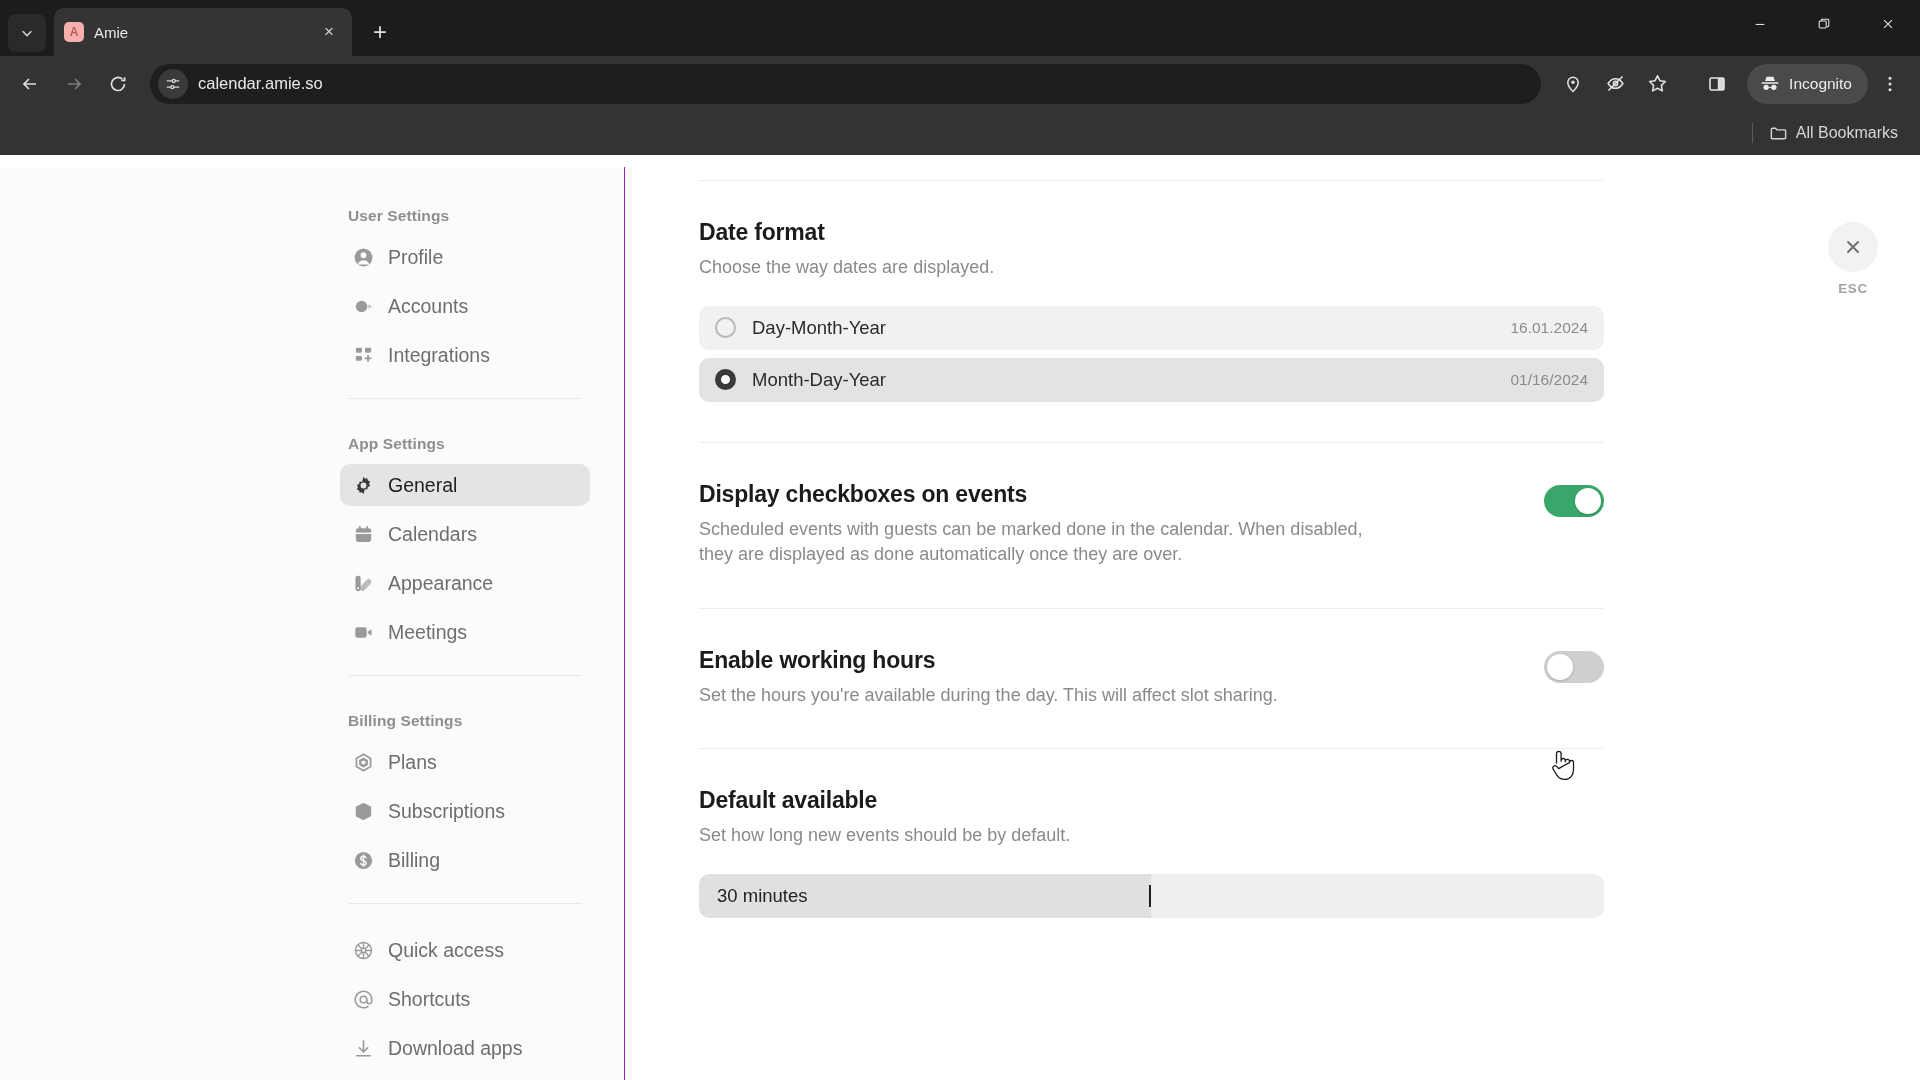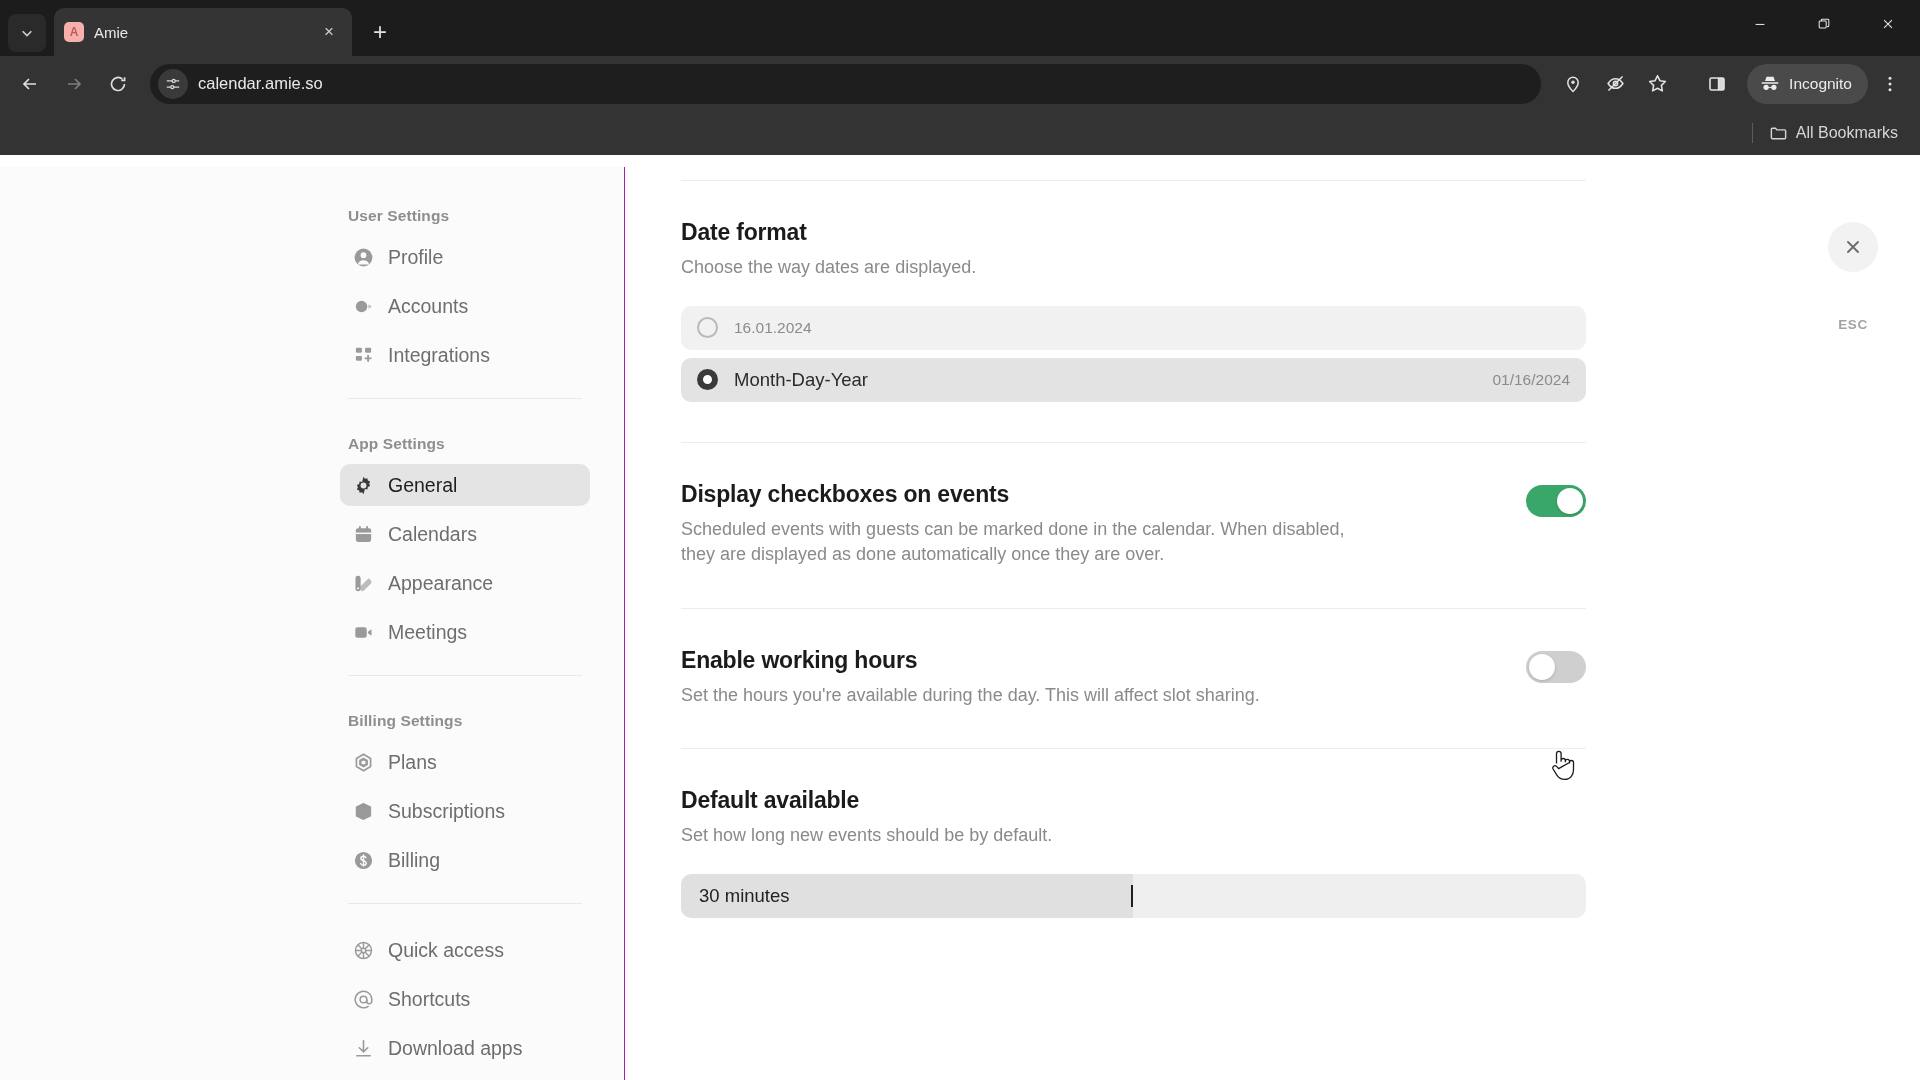"Date format" .content-inner { left: 56px -> 74px }
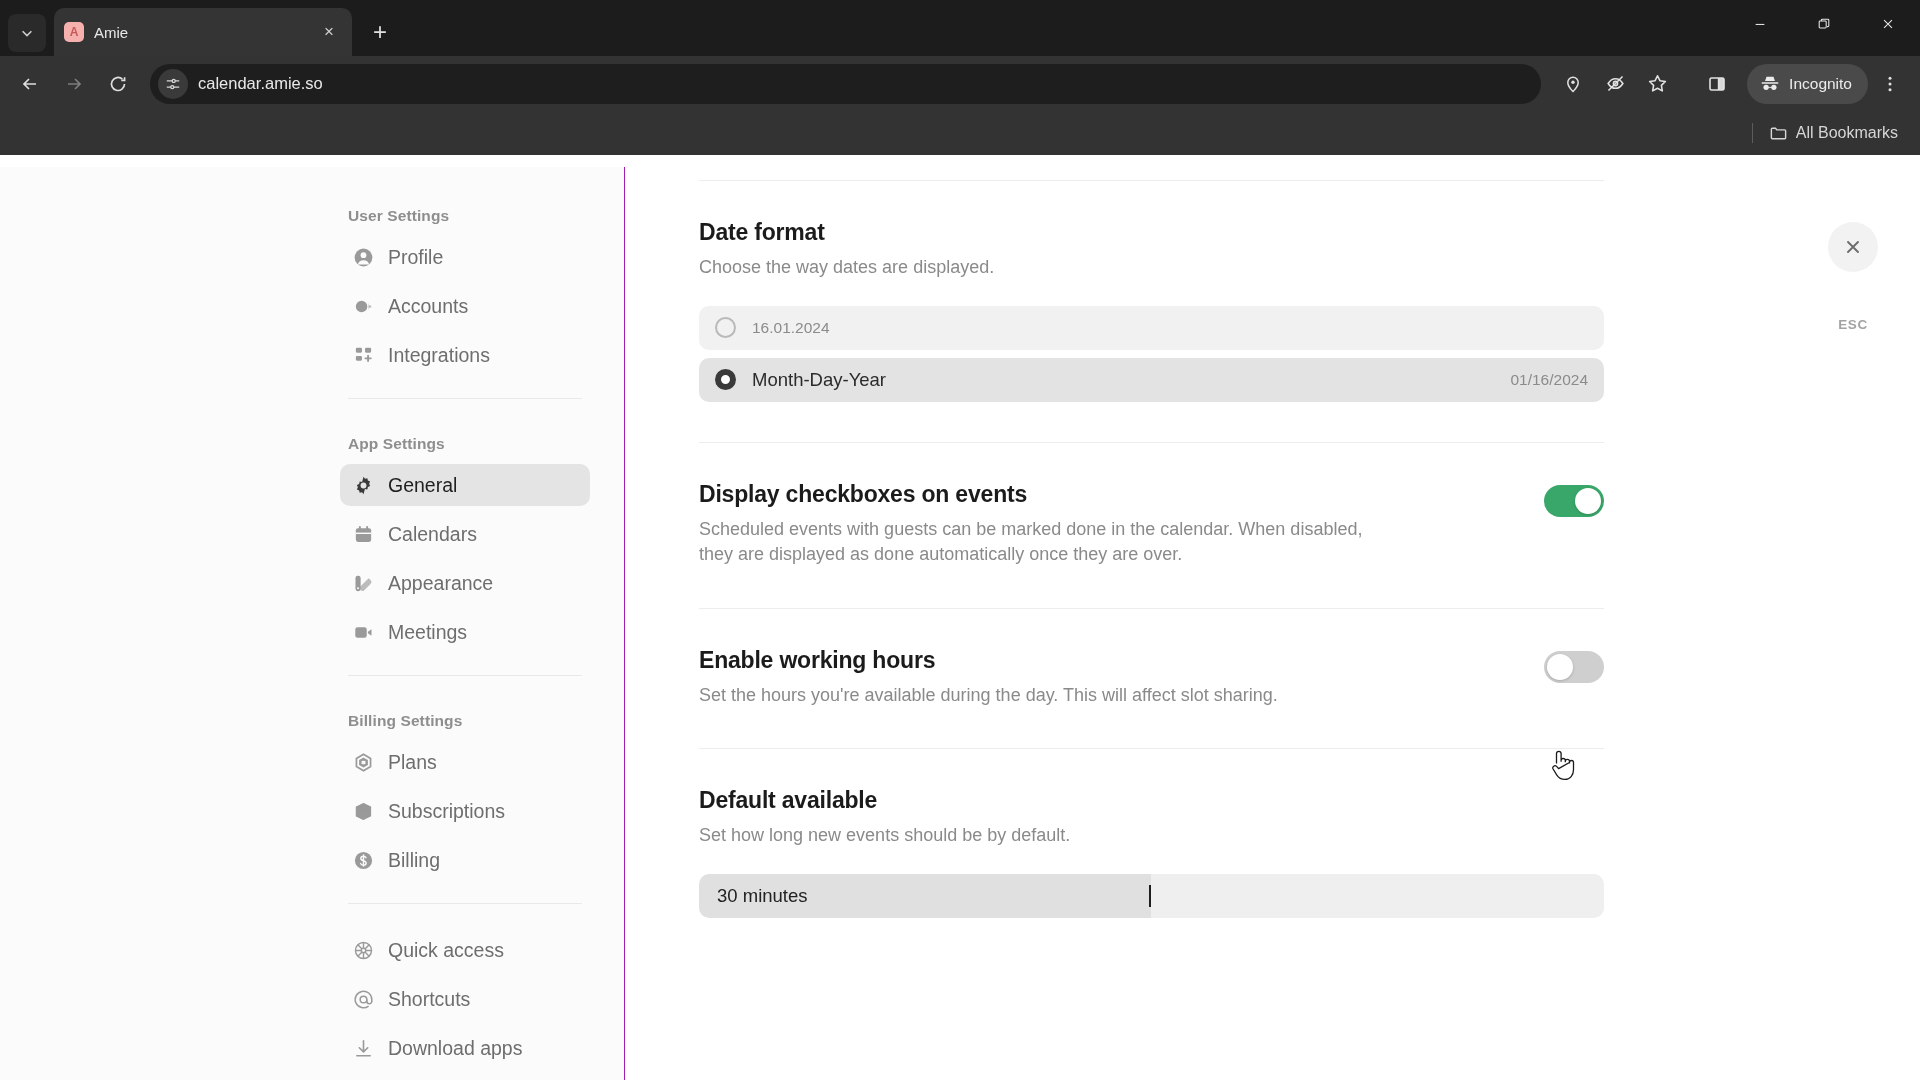"ESC" .esc-label { margin-top: 36px -> none }
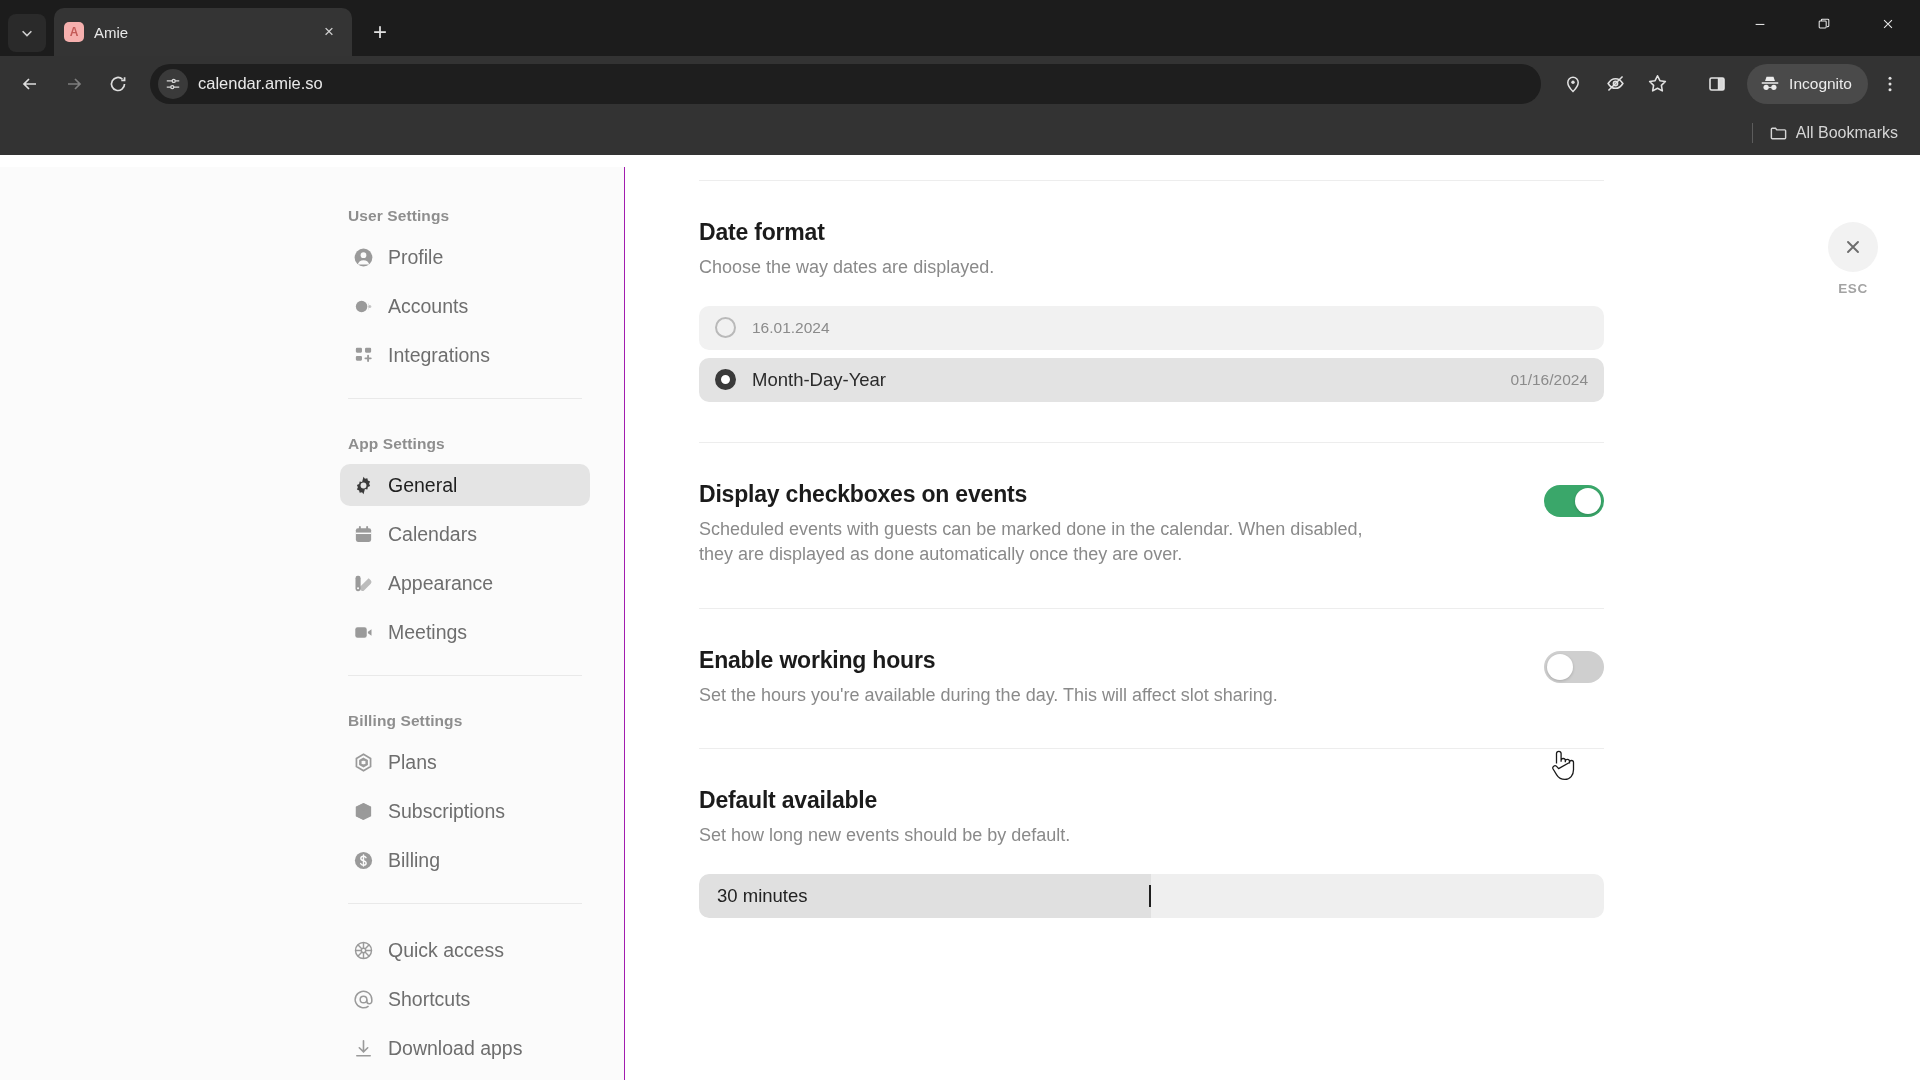"Day-Month-Year" span.radio-label { html: none -> <span>Day-Month-Year</span> }
